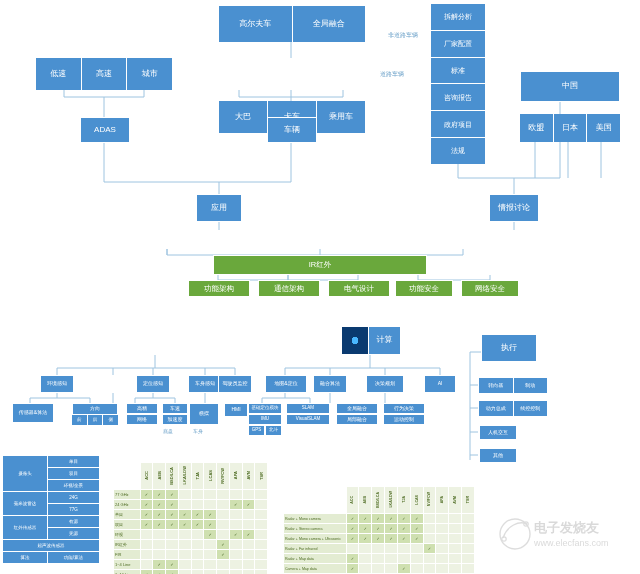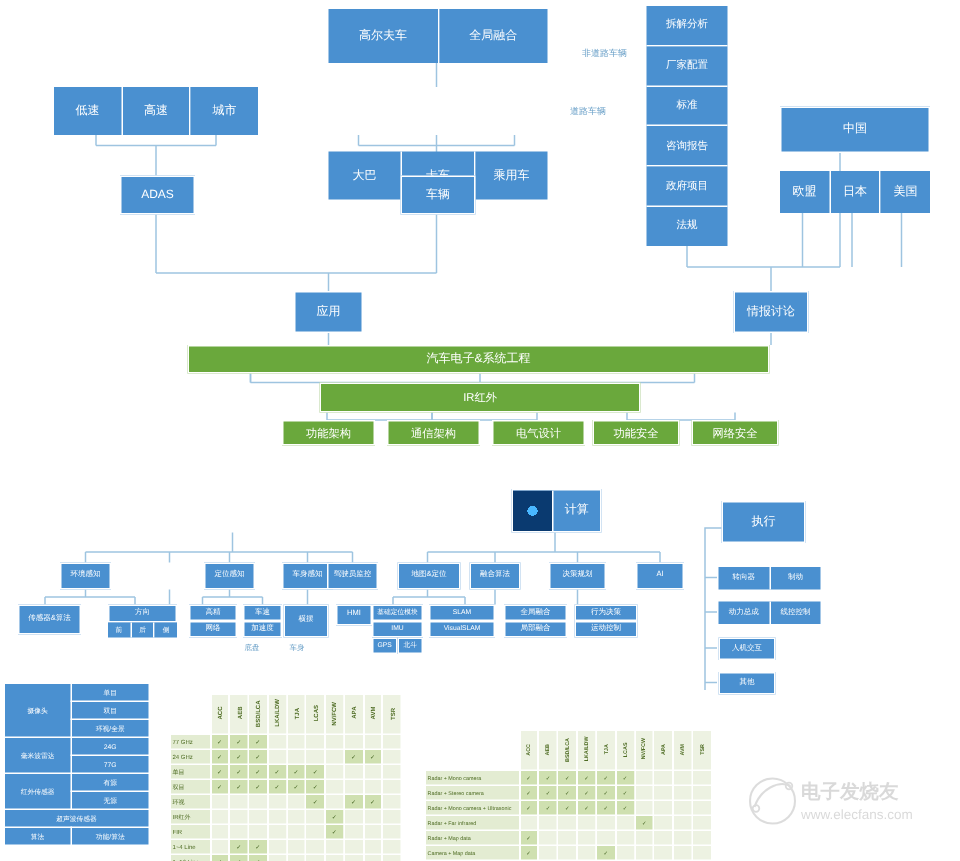"汽车电子&系统工程" div.node { html: <div>汽车电子&amp;系统工程</div> -> none }
